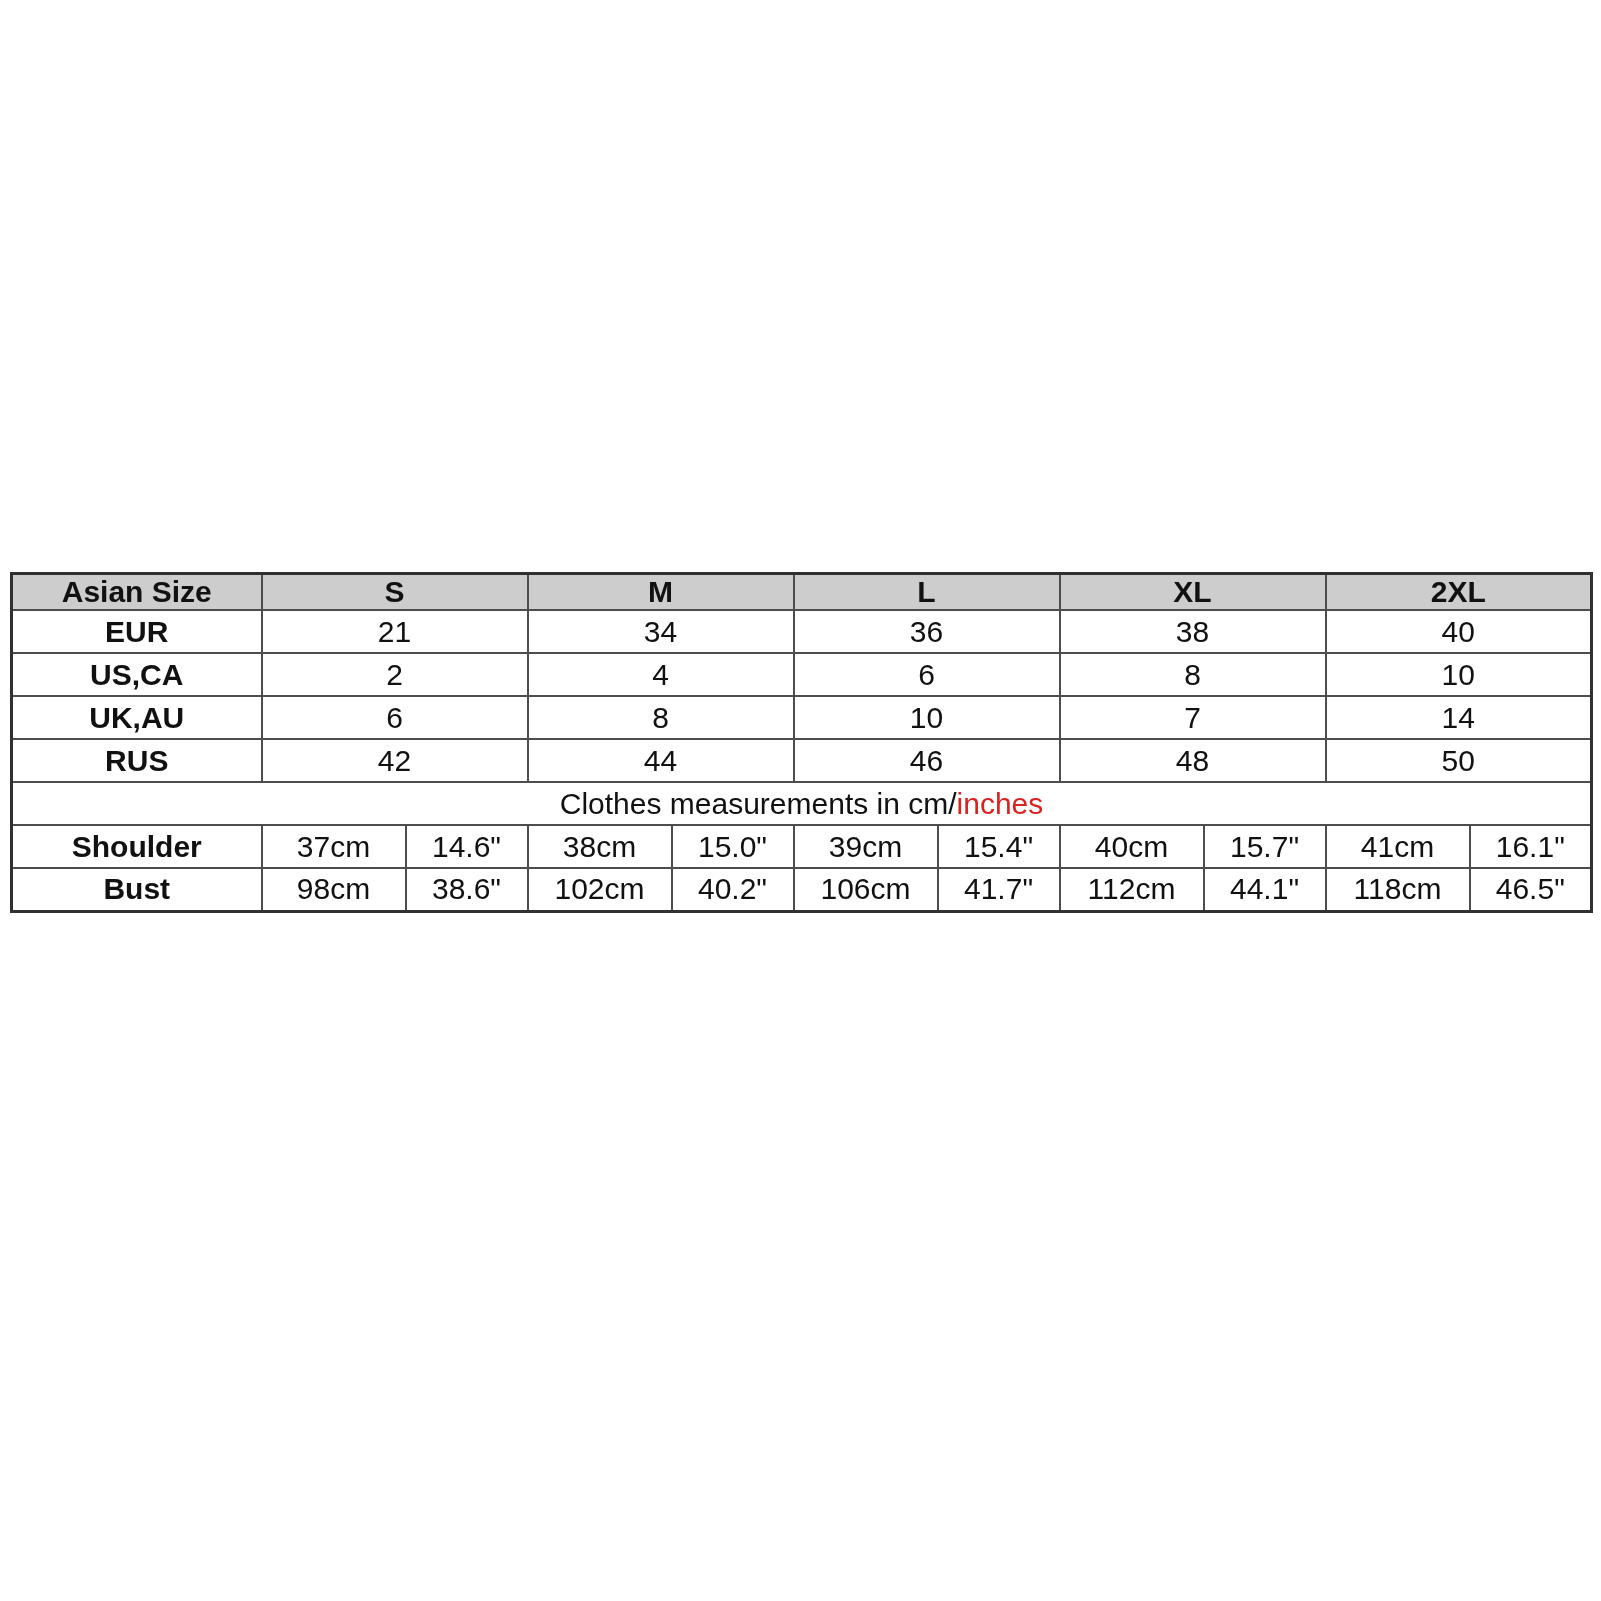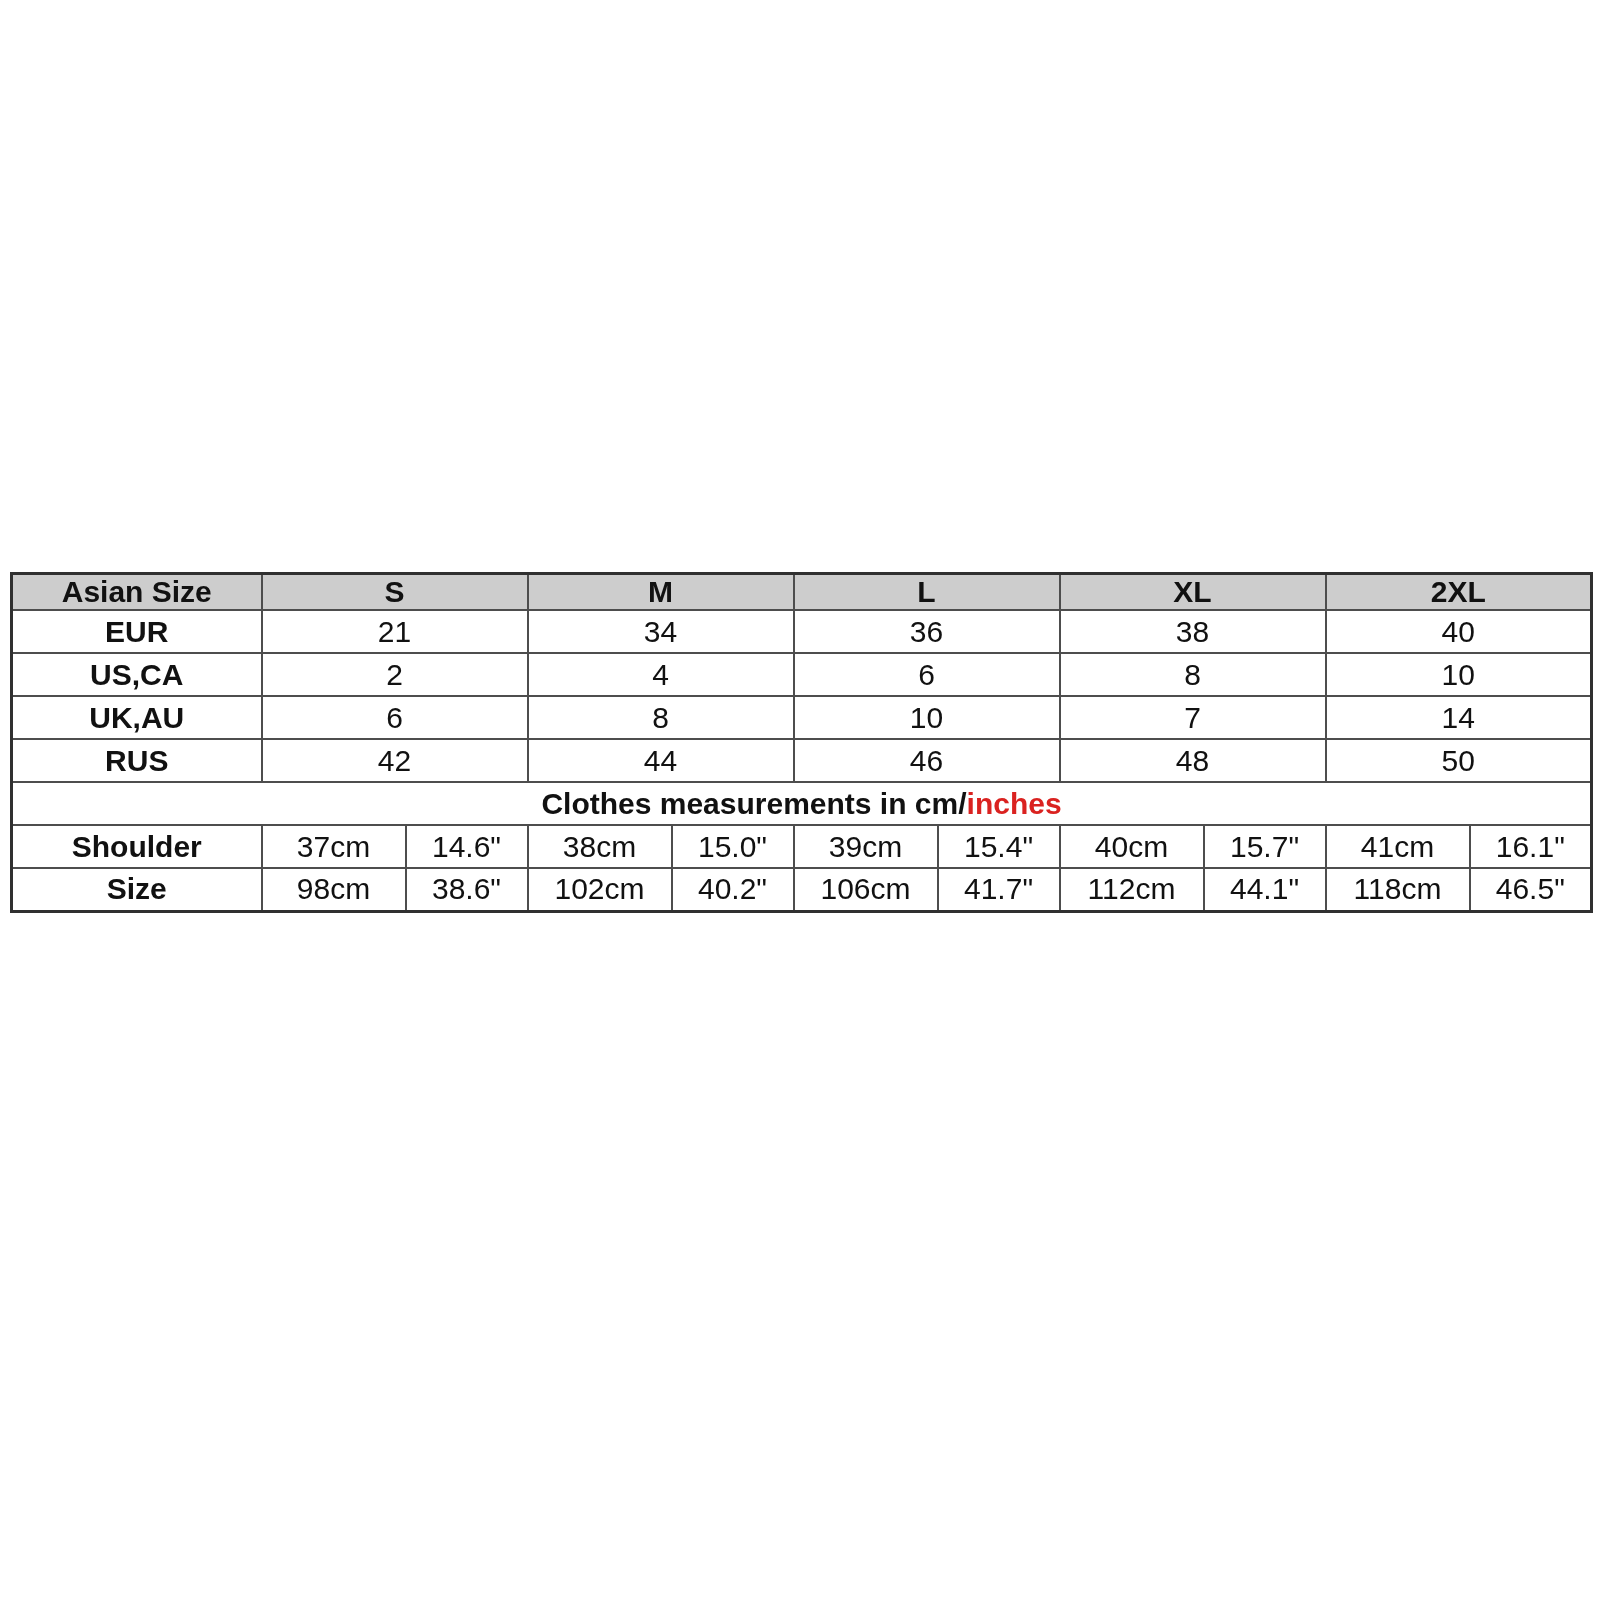"Clothes measurements in cm/inches" td.section-title { font-weight: bold -> normal }
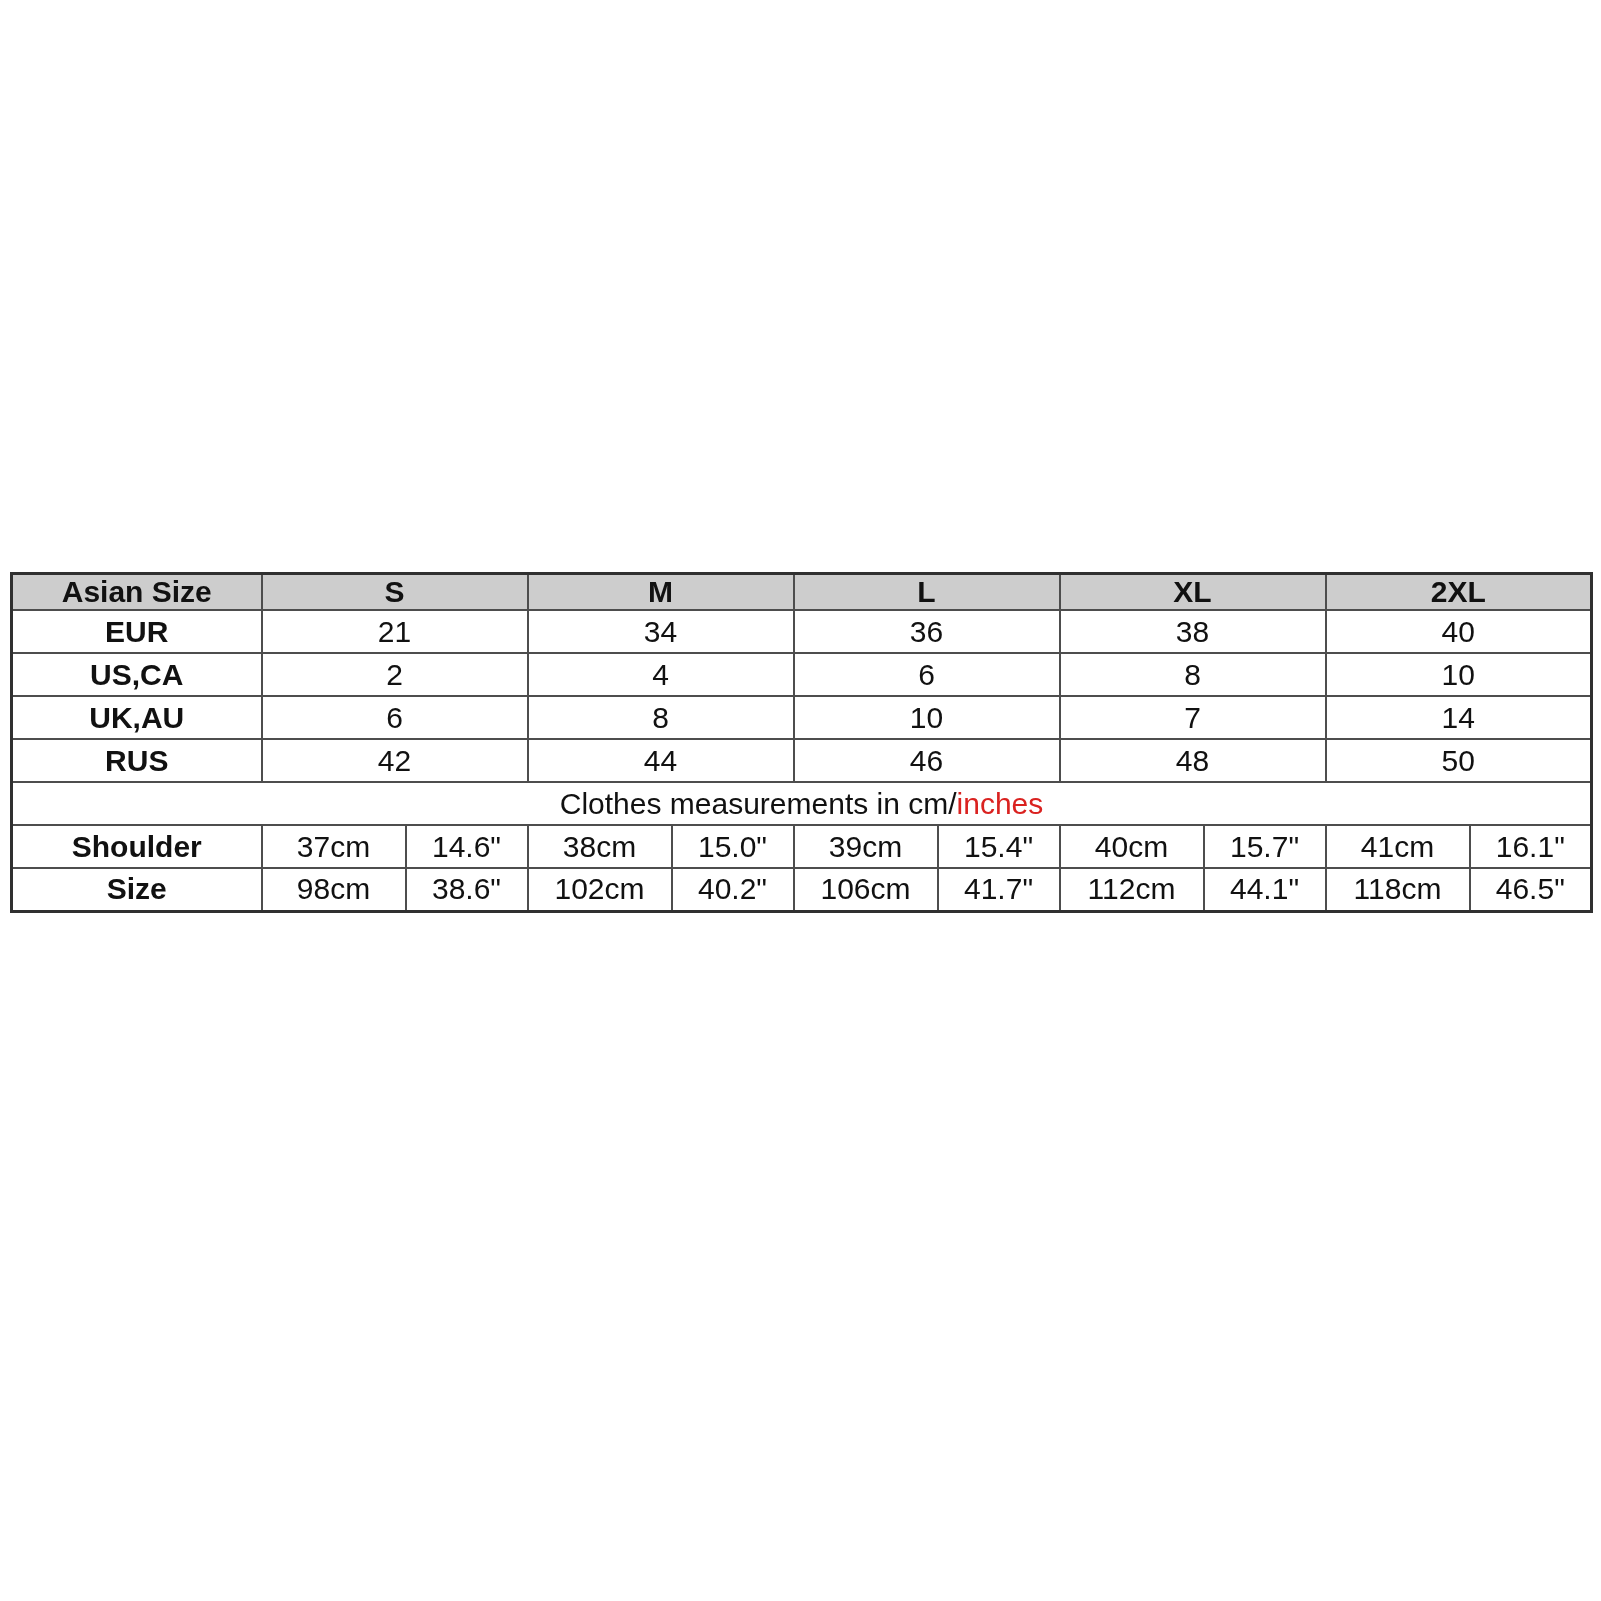"Size" td.row-label { text: Size -> Bust }
